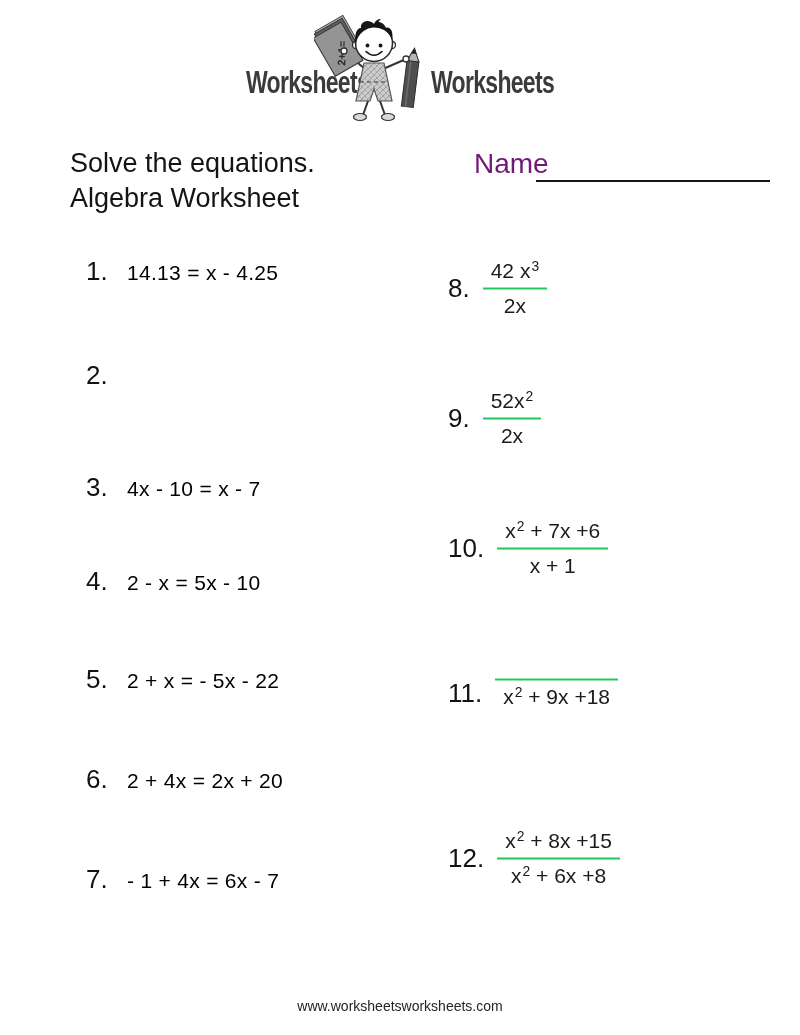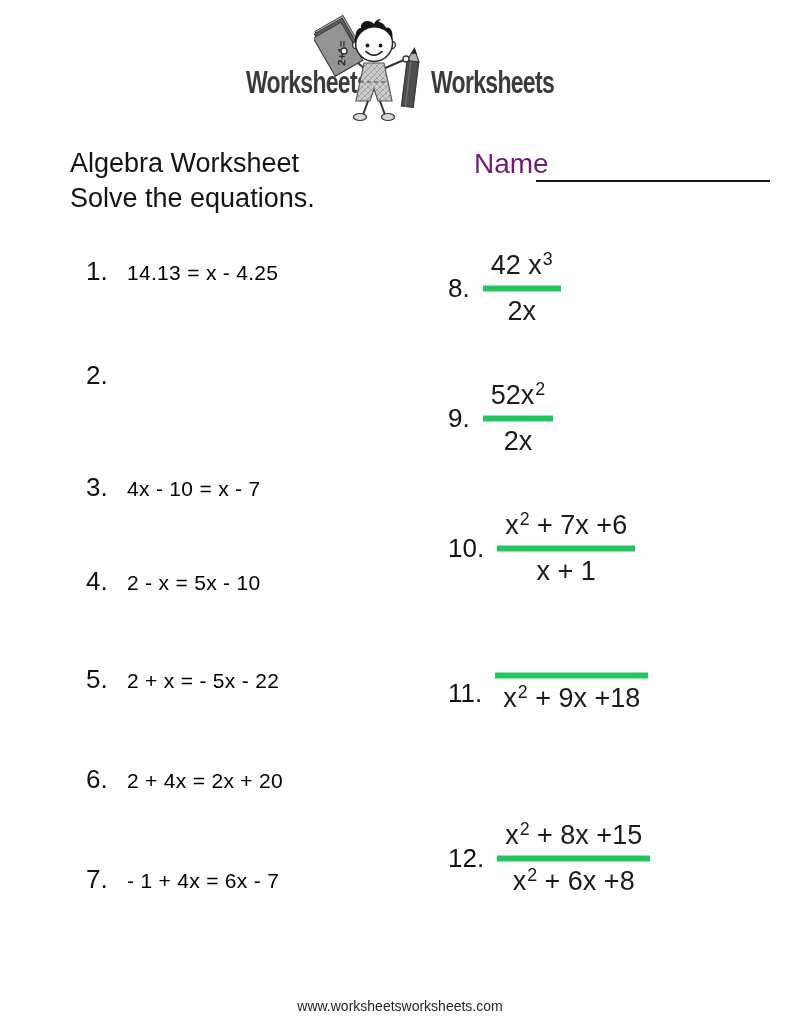"Algebra Worksheet" div { order: before "Solve the equations." -> after "Solve the equations." }
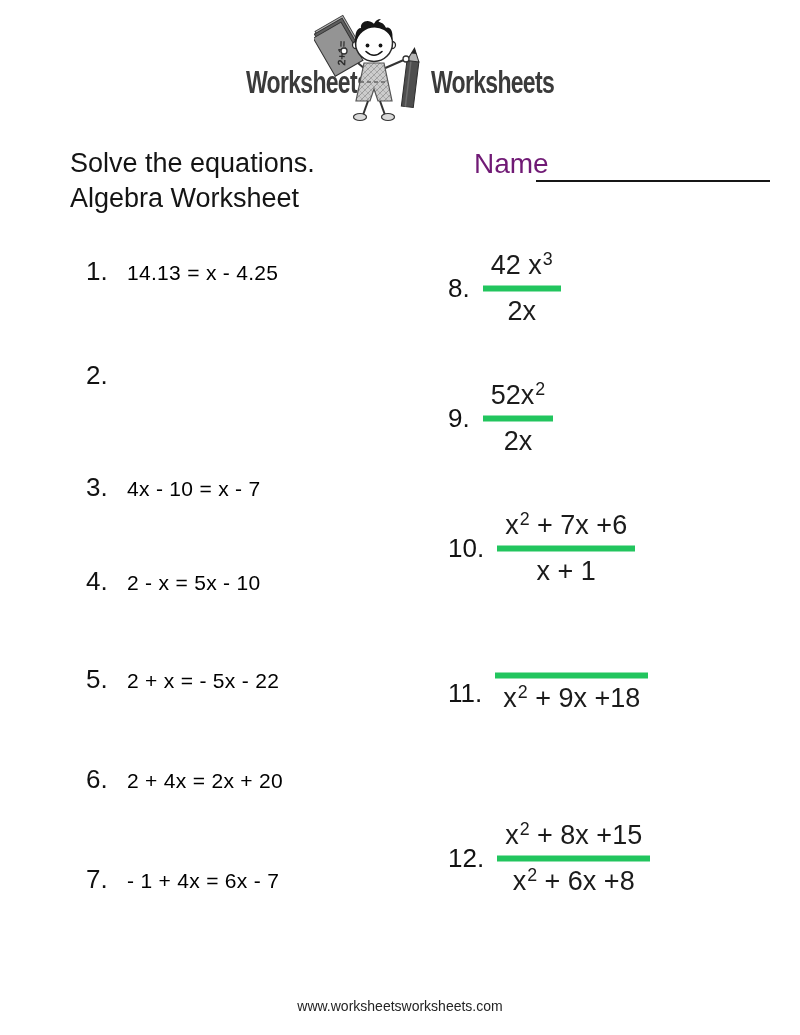"42 x3" .frac { font-size: 27px -> 21px }
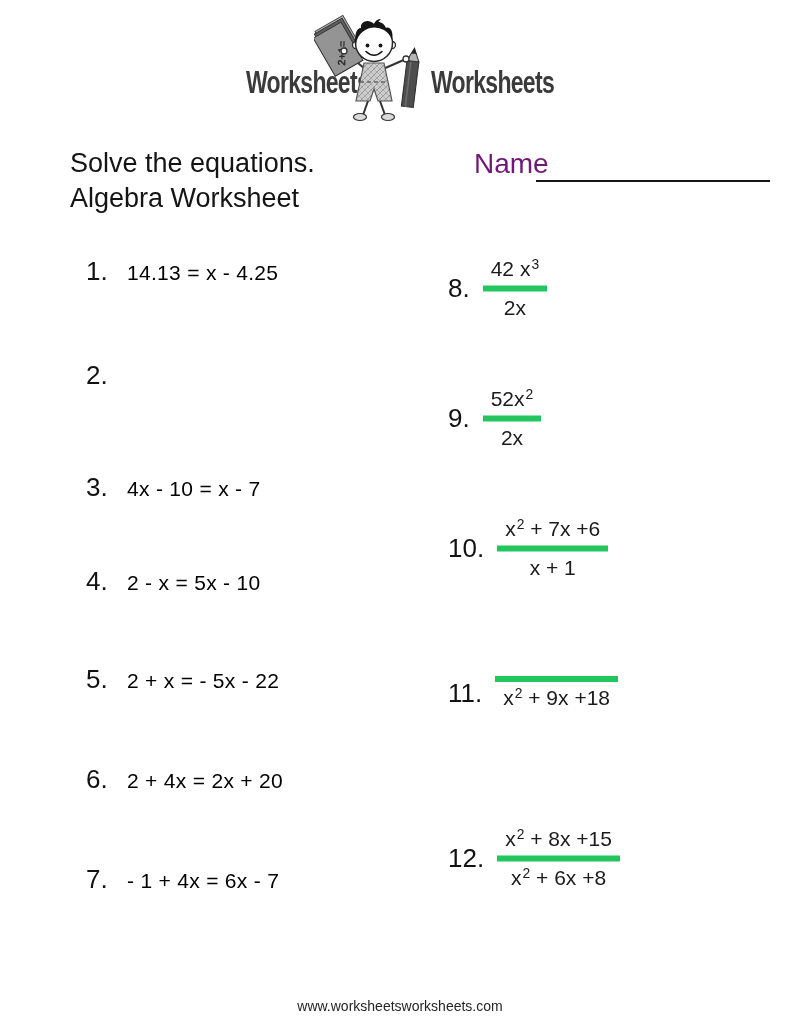"2x" .frac-bottom { border-top: 6px solid #22c55e -> 2px solid #22c55e }
